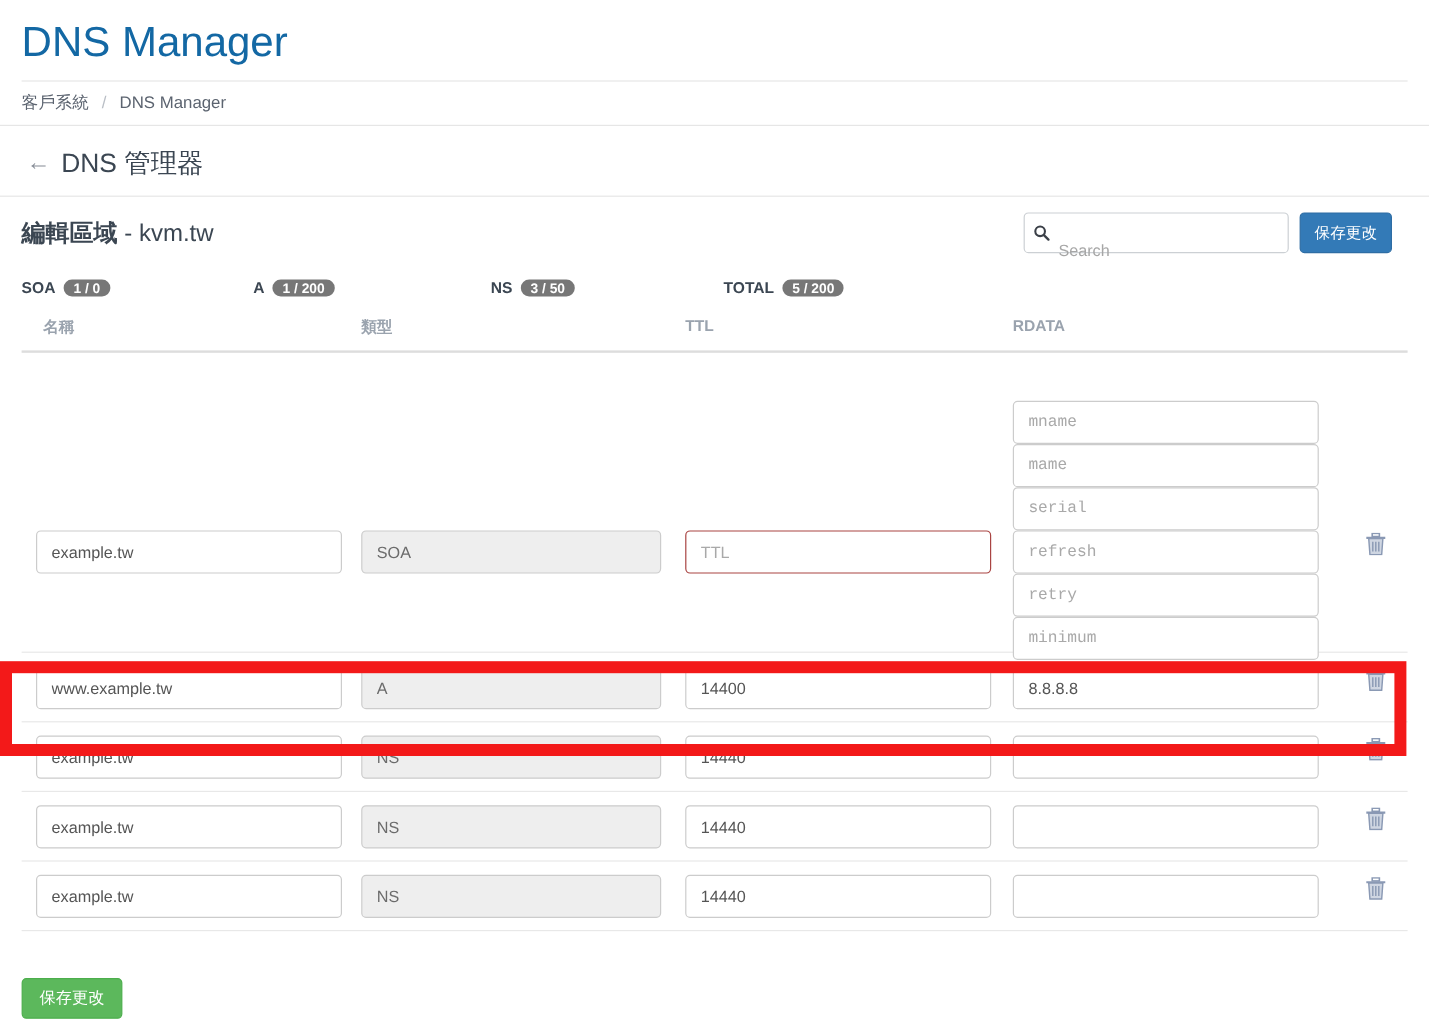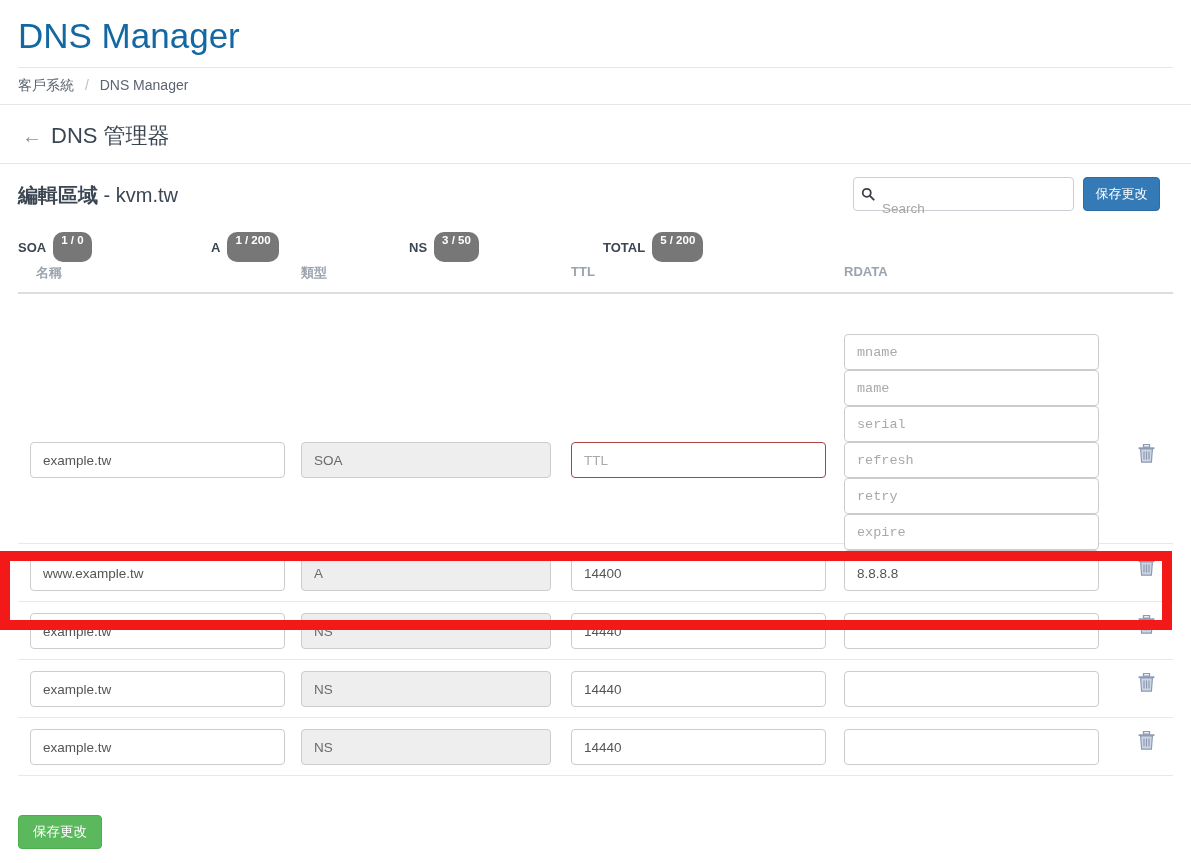"1 / 0" .badge { padding: 3px 8px 16px 8px -> 3px 8px 0 8px }
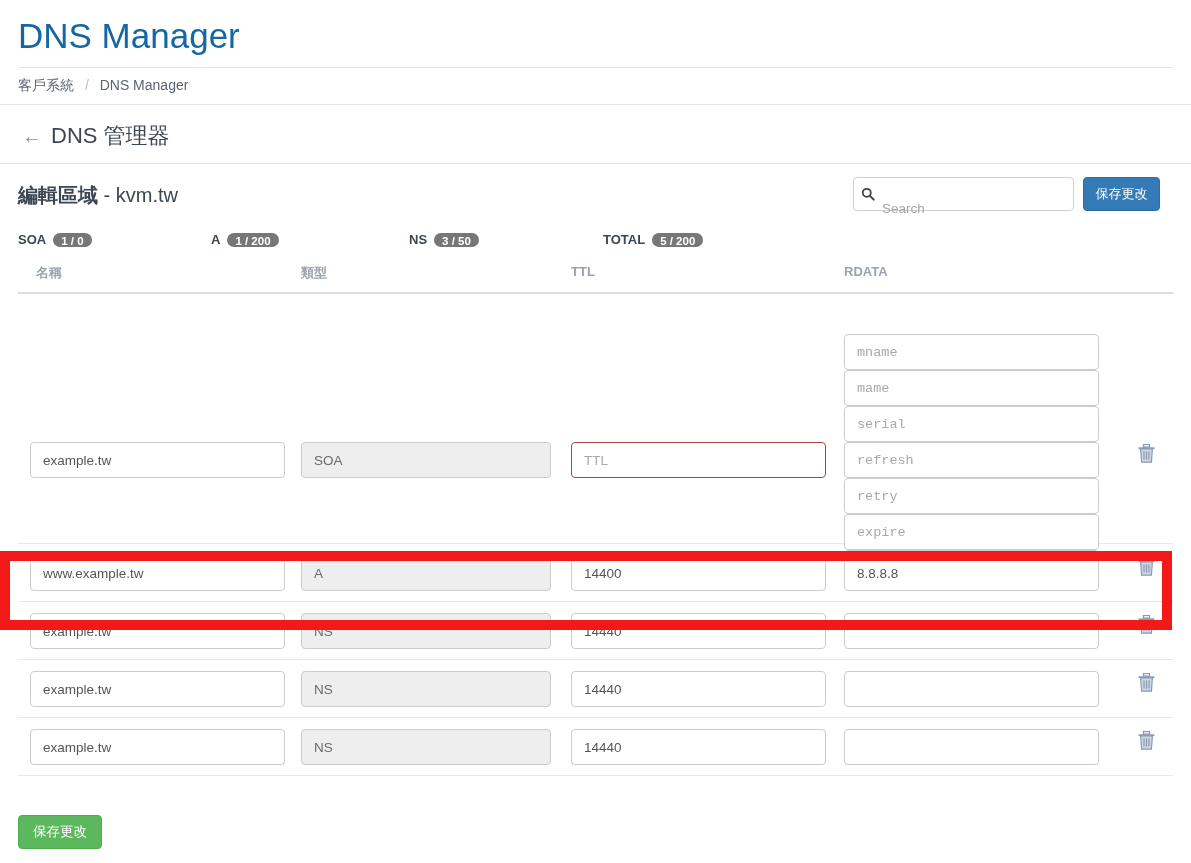"expire" input.inp { html: <input> -> none }
